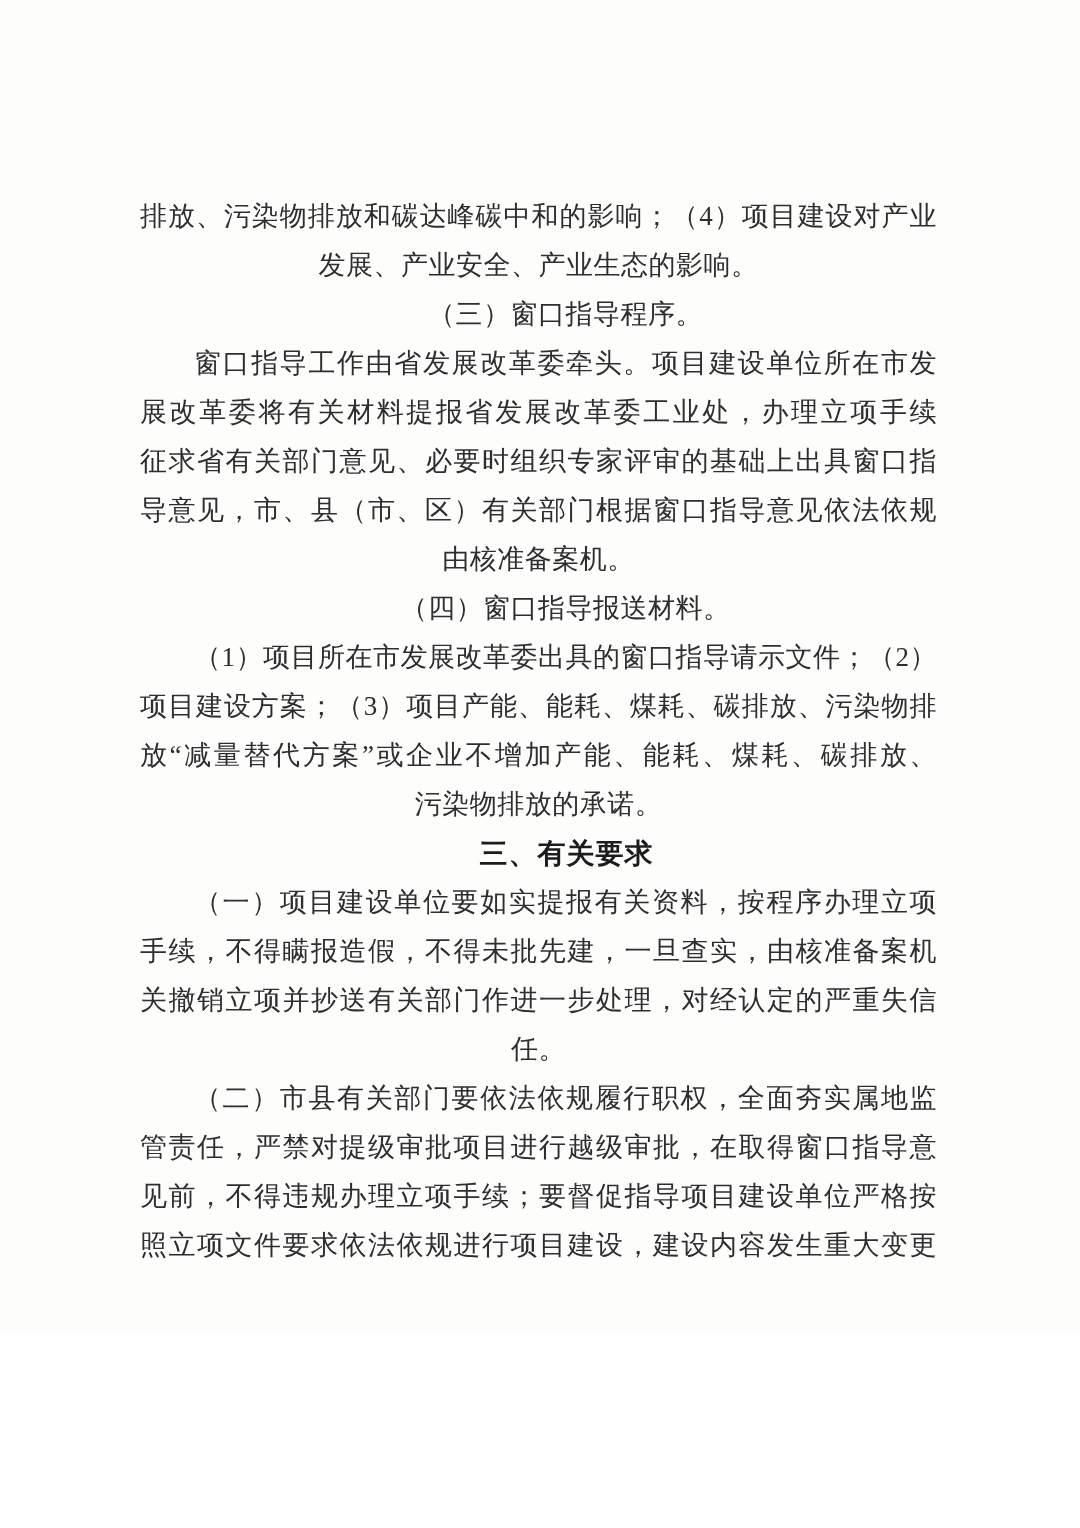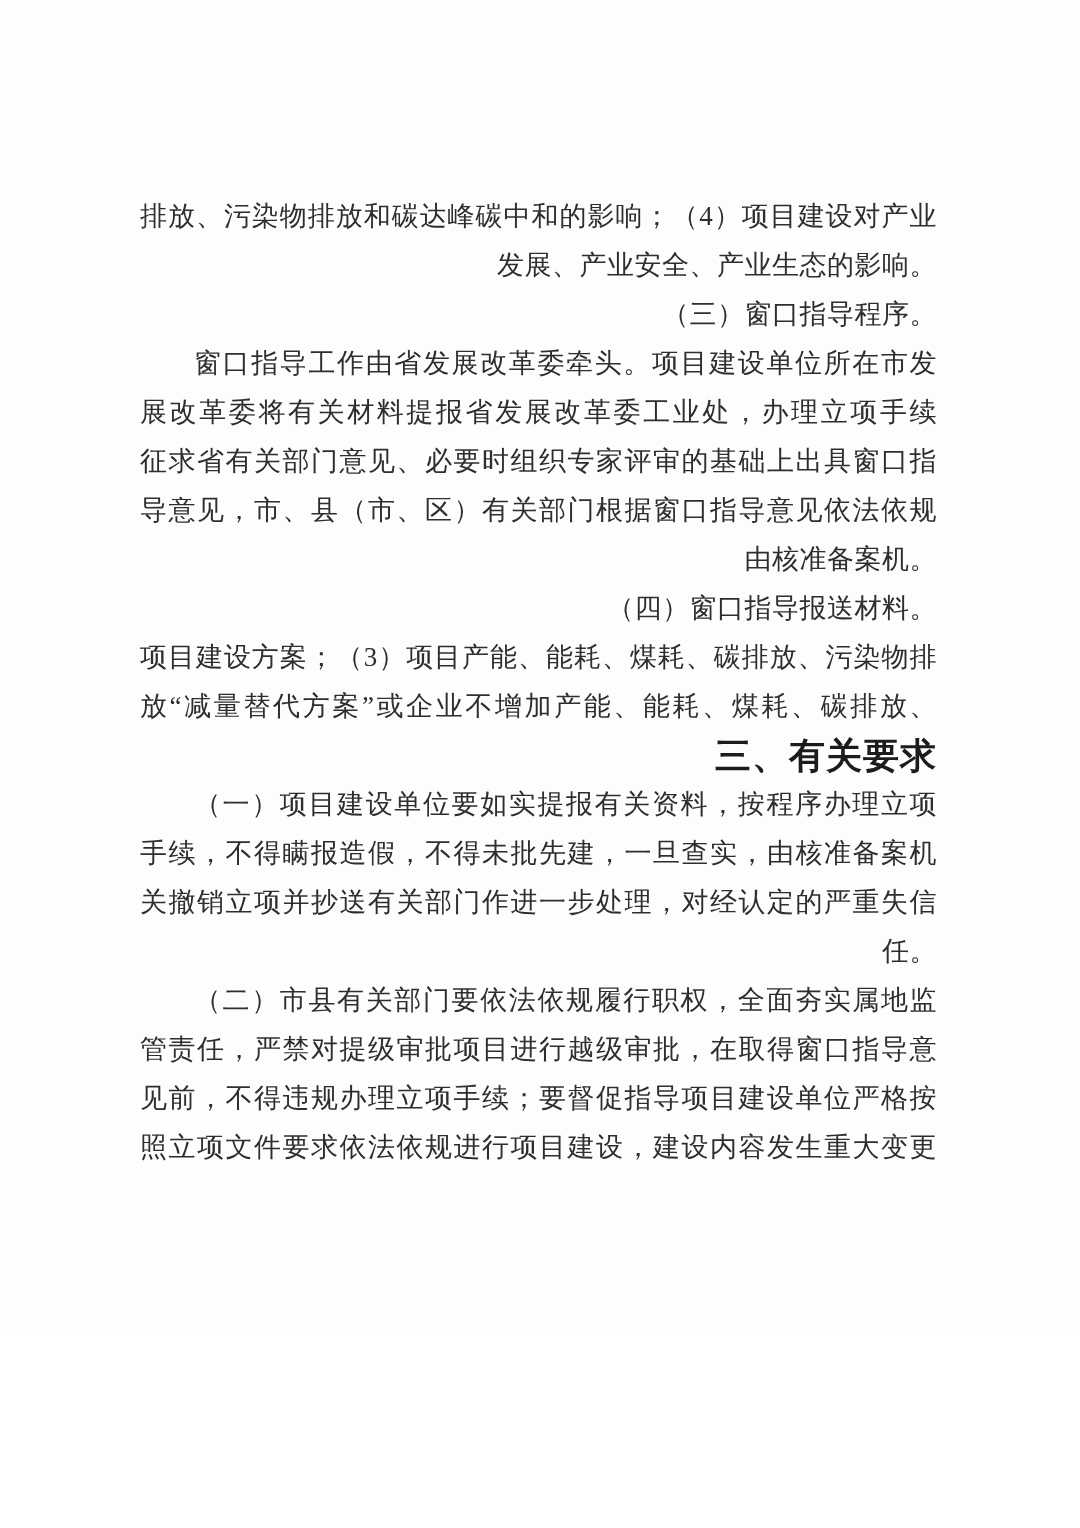"发展、产业安全、产业生态的影响。" .line { text-align: right -> center }
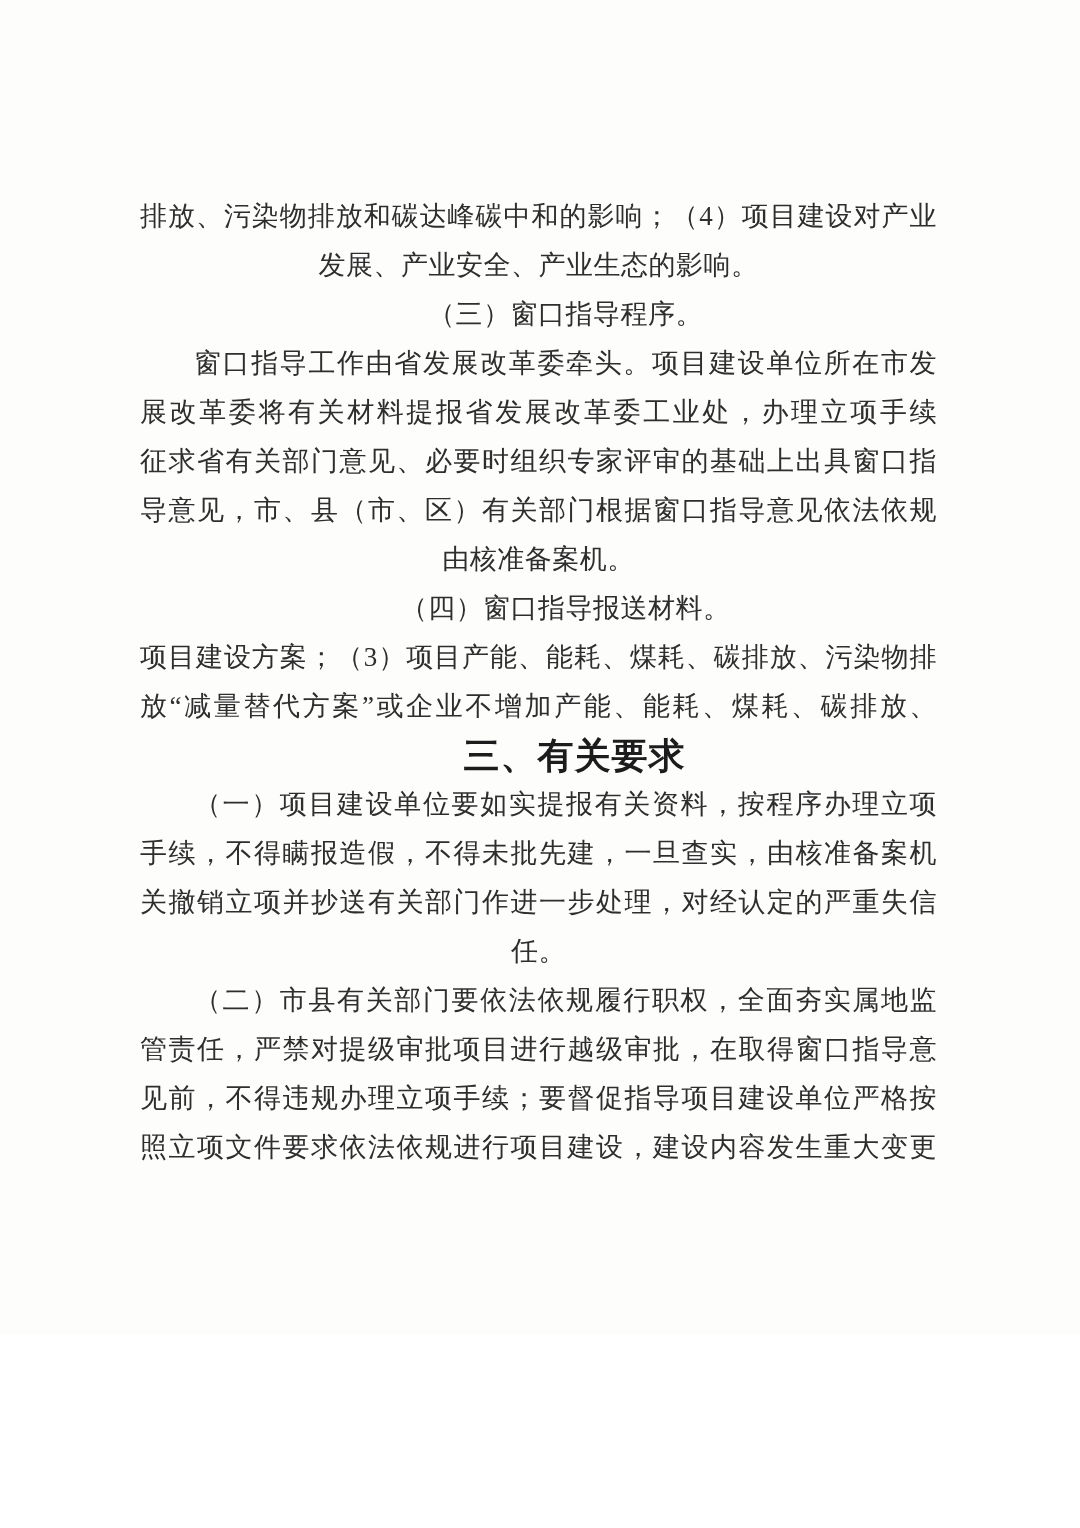"（1）项目所在市发展改革委出具的窗口指导请示文件；（2）" div.line { html: none -> <div>（1）项目所在市发展改革委出具的窗口指导请示文件；（2）</div> }
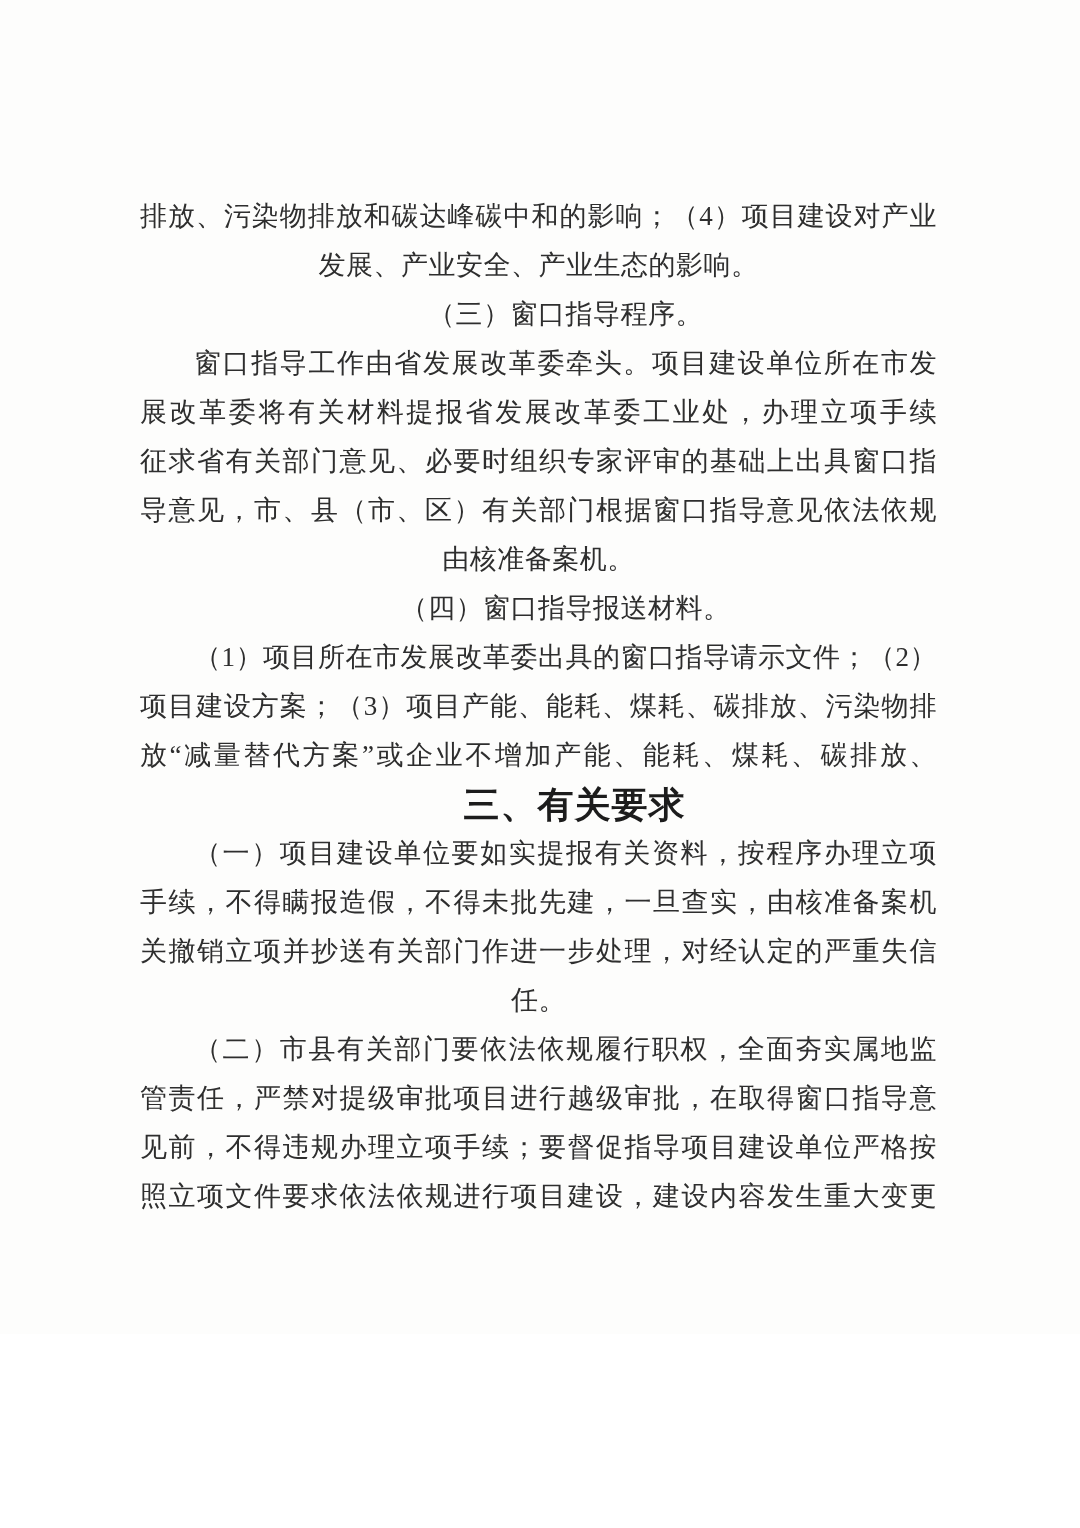"污染物排放的承诺。" div.line { html: none -> <div>污染物排放的承诺。</div> }
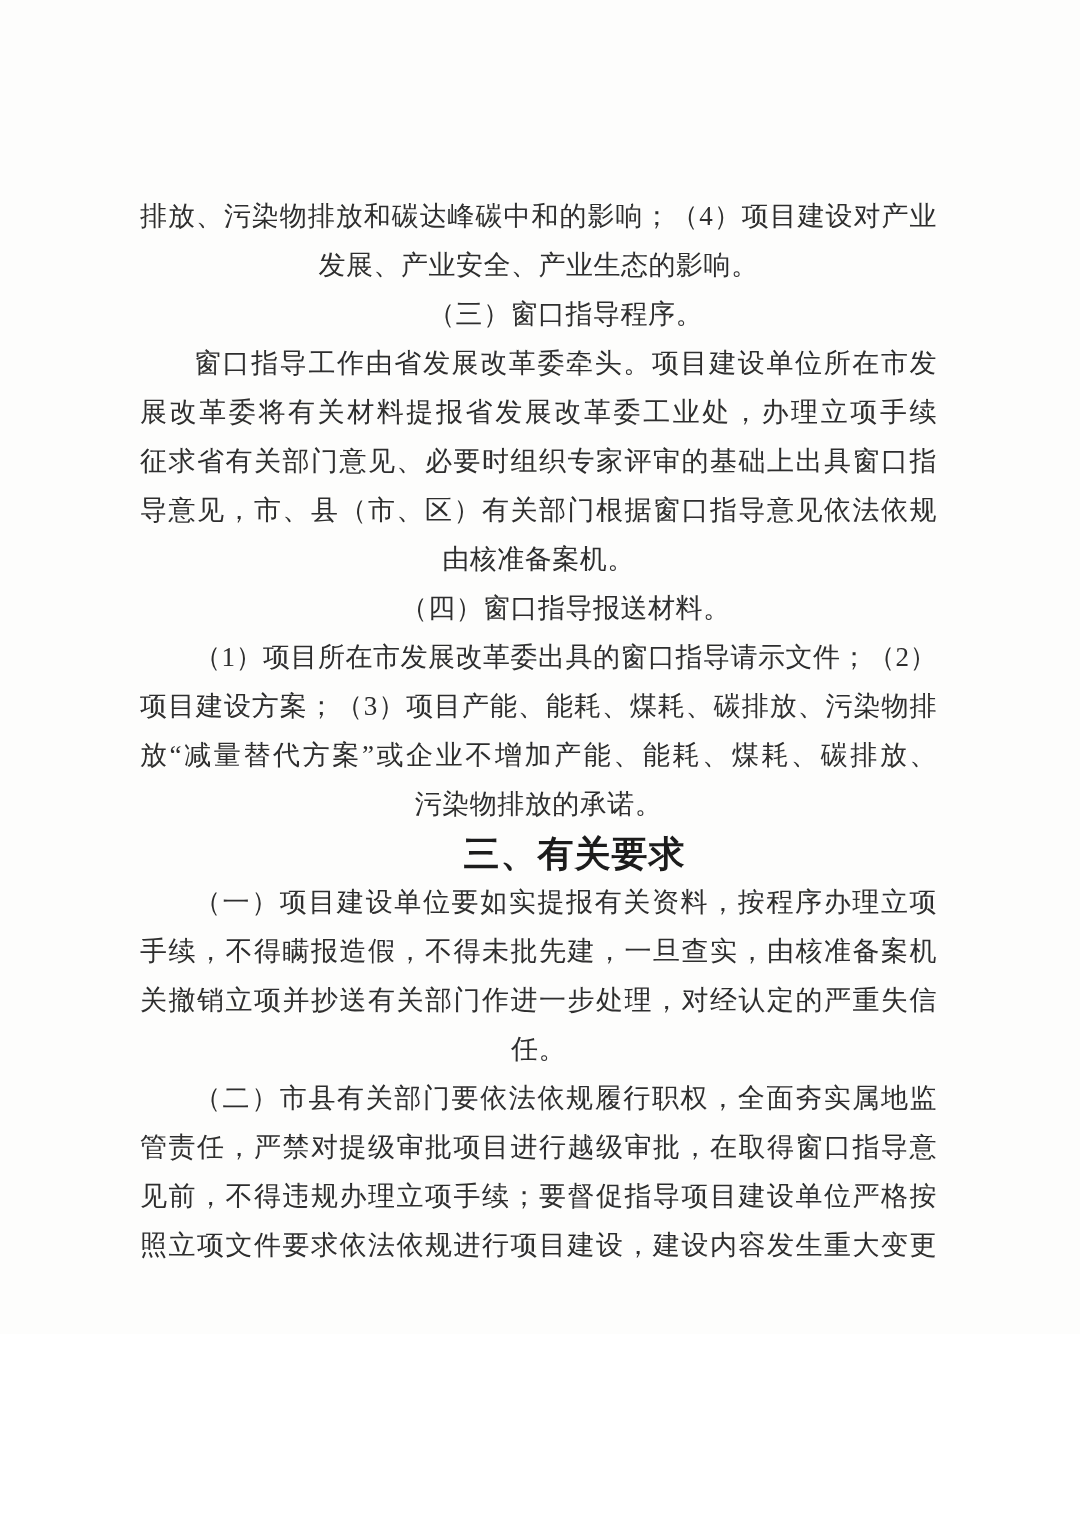"三、有关要求" .line.heading { font-size: 36px -> 28px }
